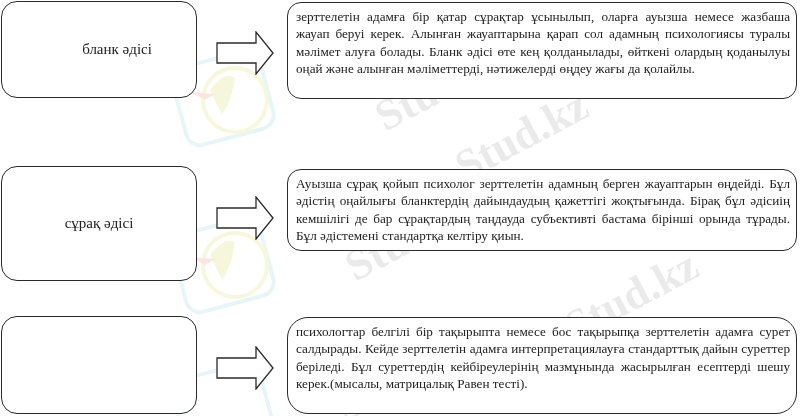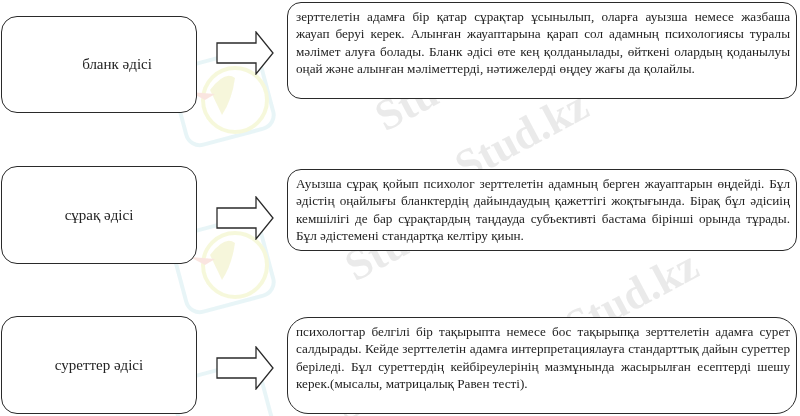"бланк әдісі" div.method-box { top: 16px -> 1px }
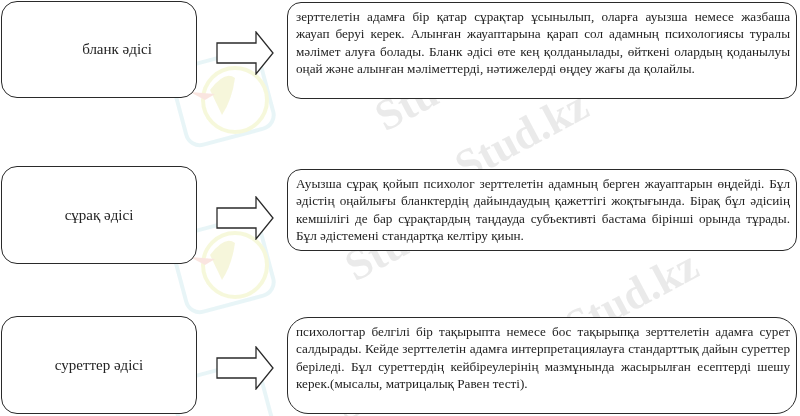"сұрақ әдісі" div.method-box { height: 98px -> 115px }
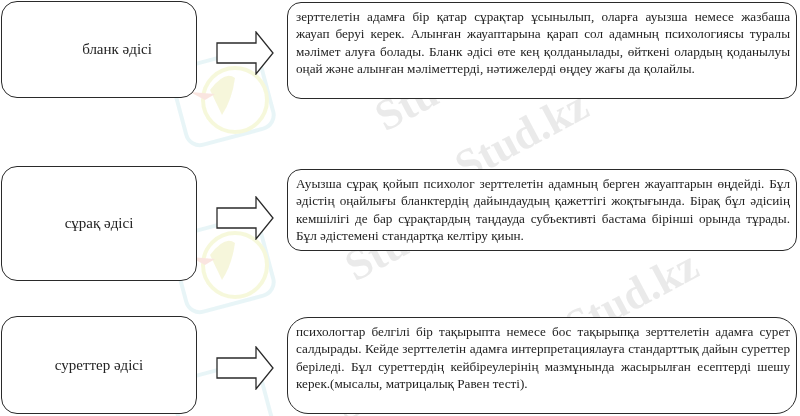"суреттер әдісі" span { html: <span>суреттер әдісі</span> -> none }
